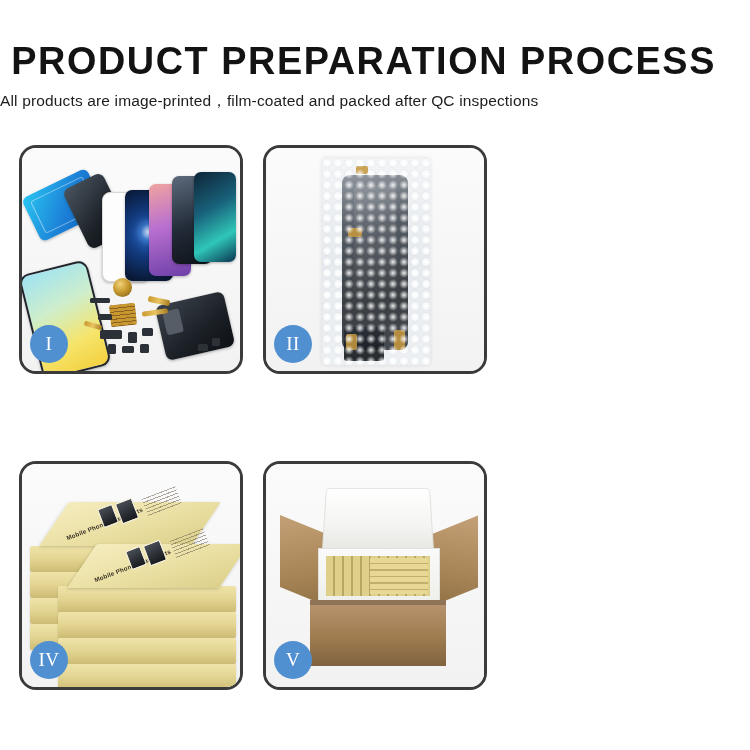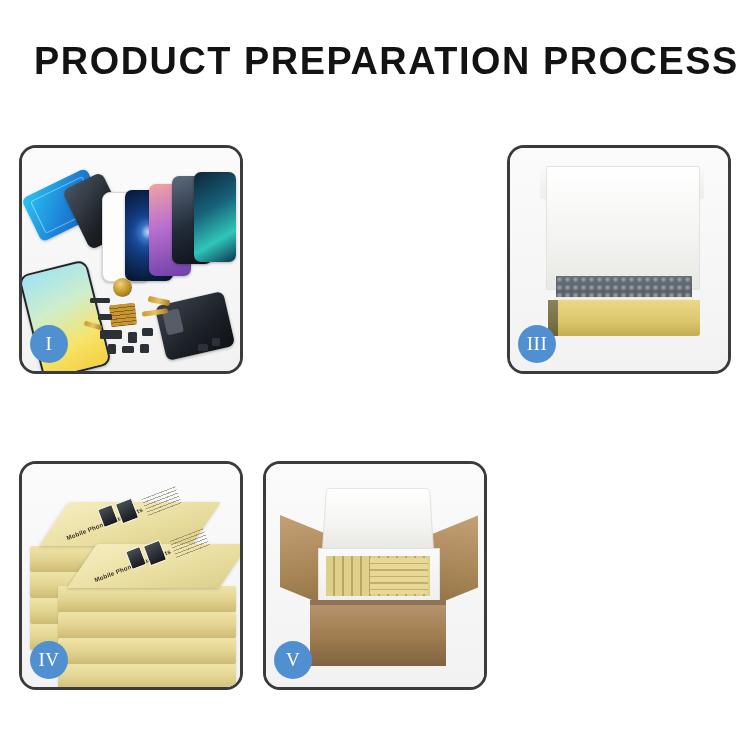"PRODUCT PREPARATION PROCESS" #header { text-align: right -> left }
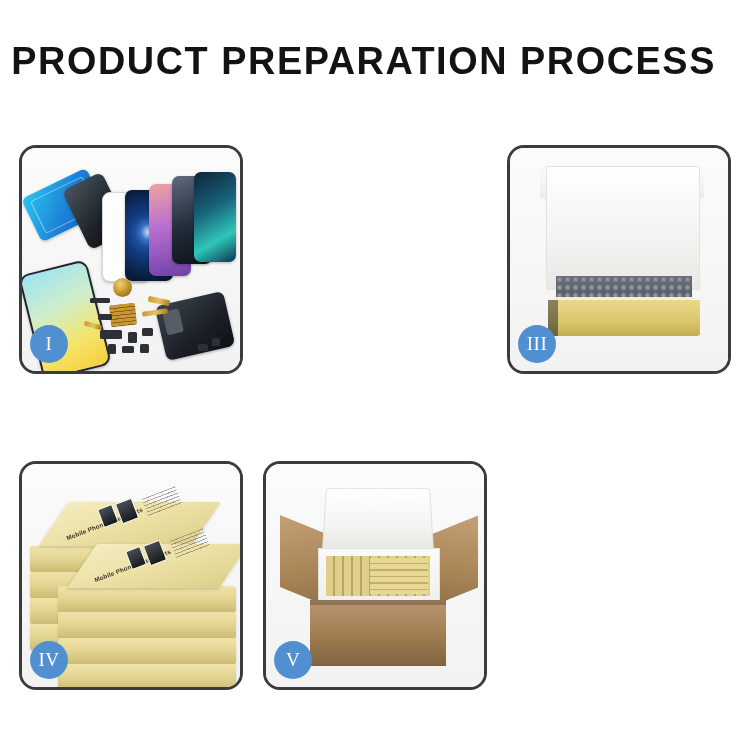"All products are" p { html: none -> <p>All products are image-printed，film-coated and packed after QC inspections</p> }
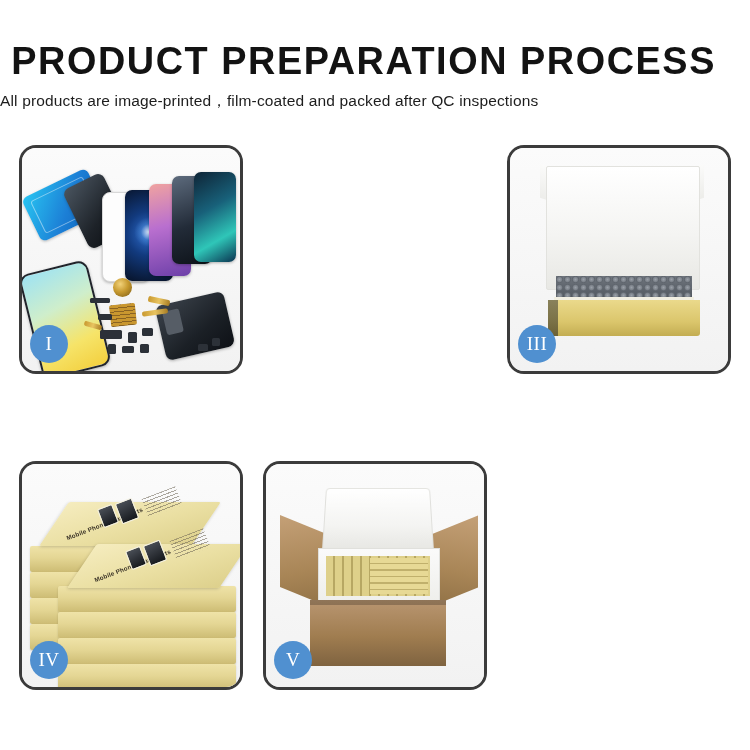"II" div.panel { html: none -> <div> <div> <div> <div></div> <div></div> <div></div> <div></div> <div></div> <div></div> </div> <div></div> </div> <div>II</div> </div> }
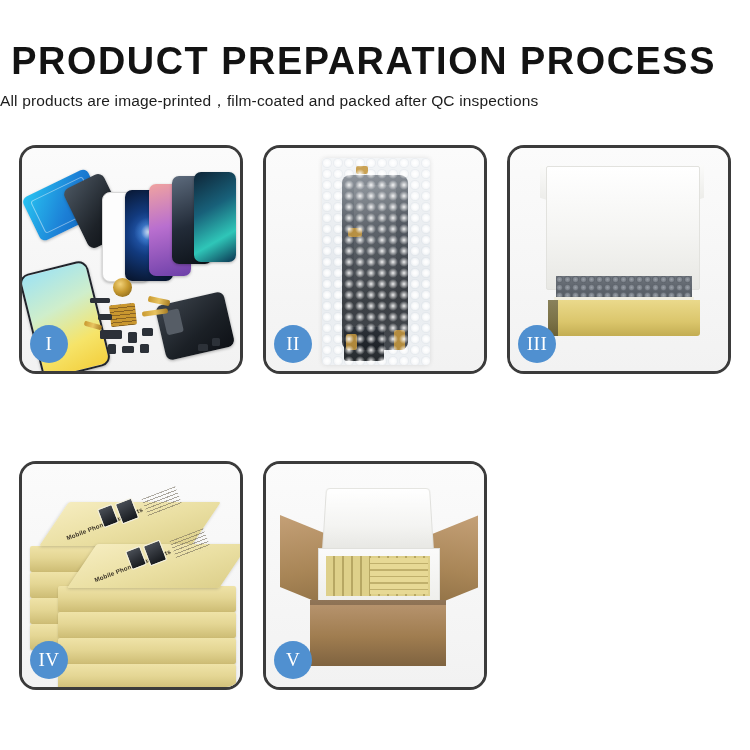"III" div.panel { html: <div> <div> <div></div> <div></div> <div></div> <div></div> <div></div> <div></div> <div></div> </div> <div>III</div> </div> -> none }
